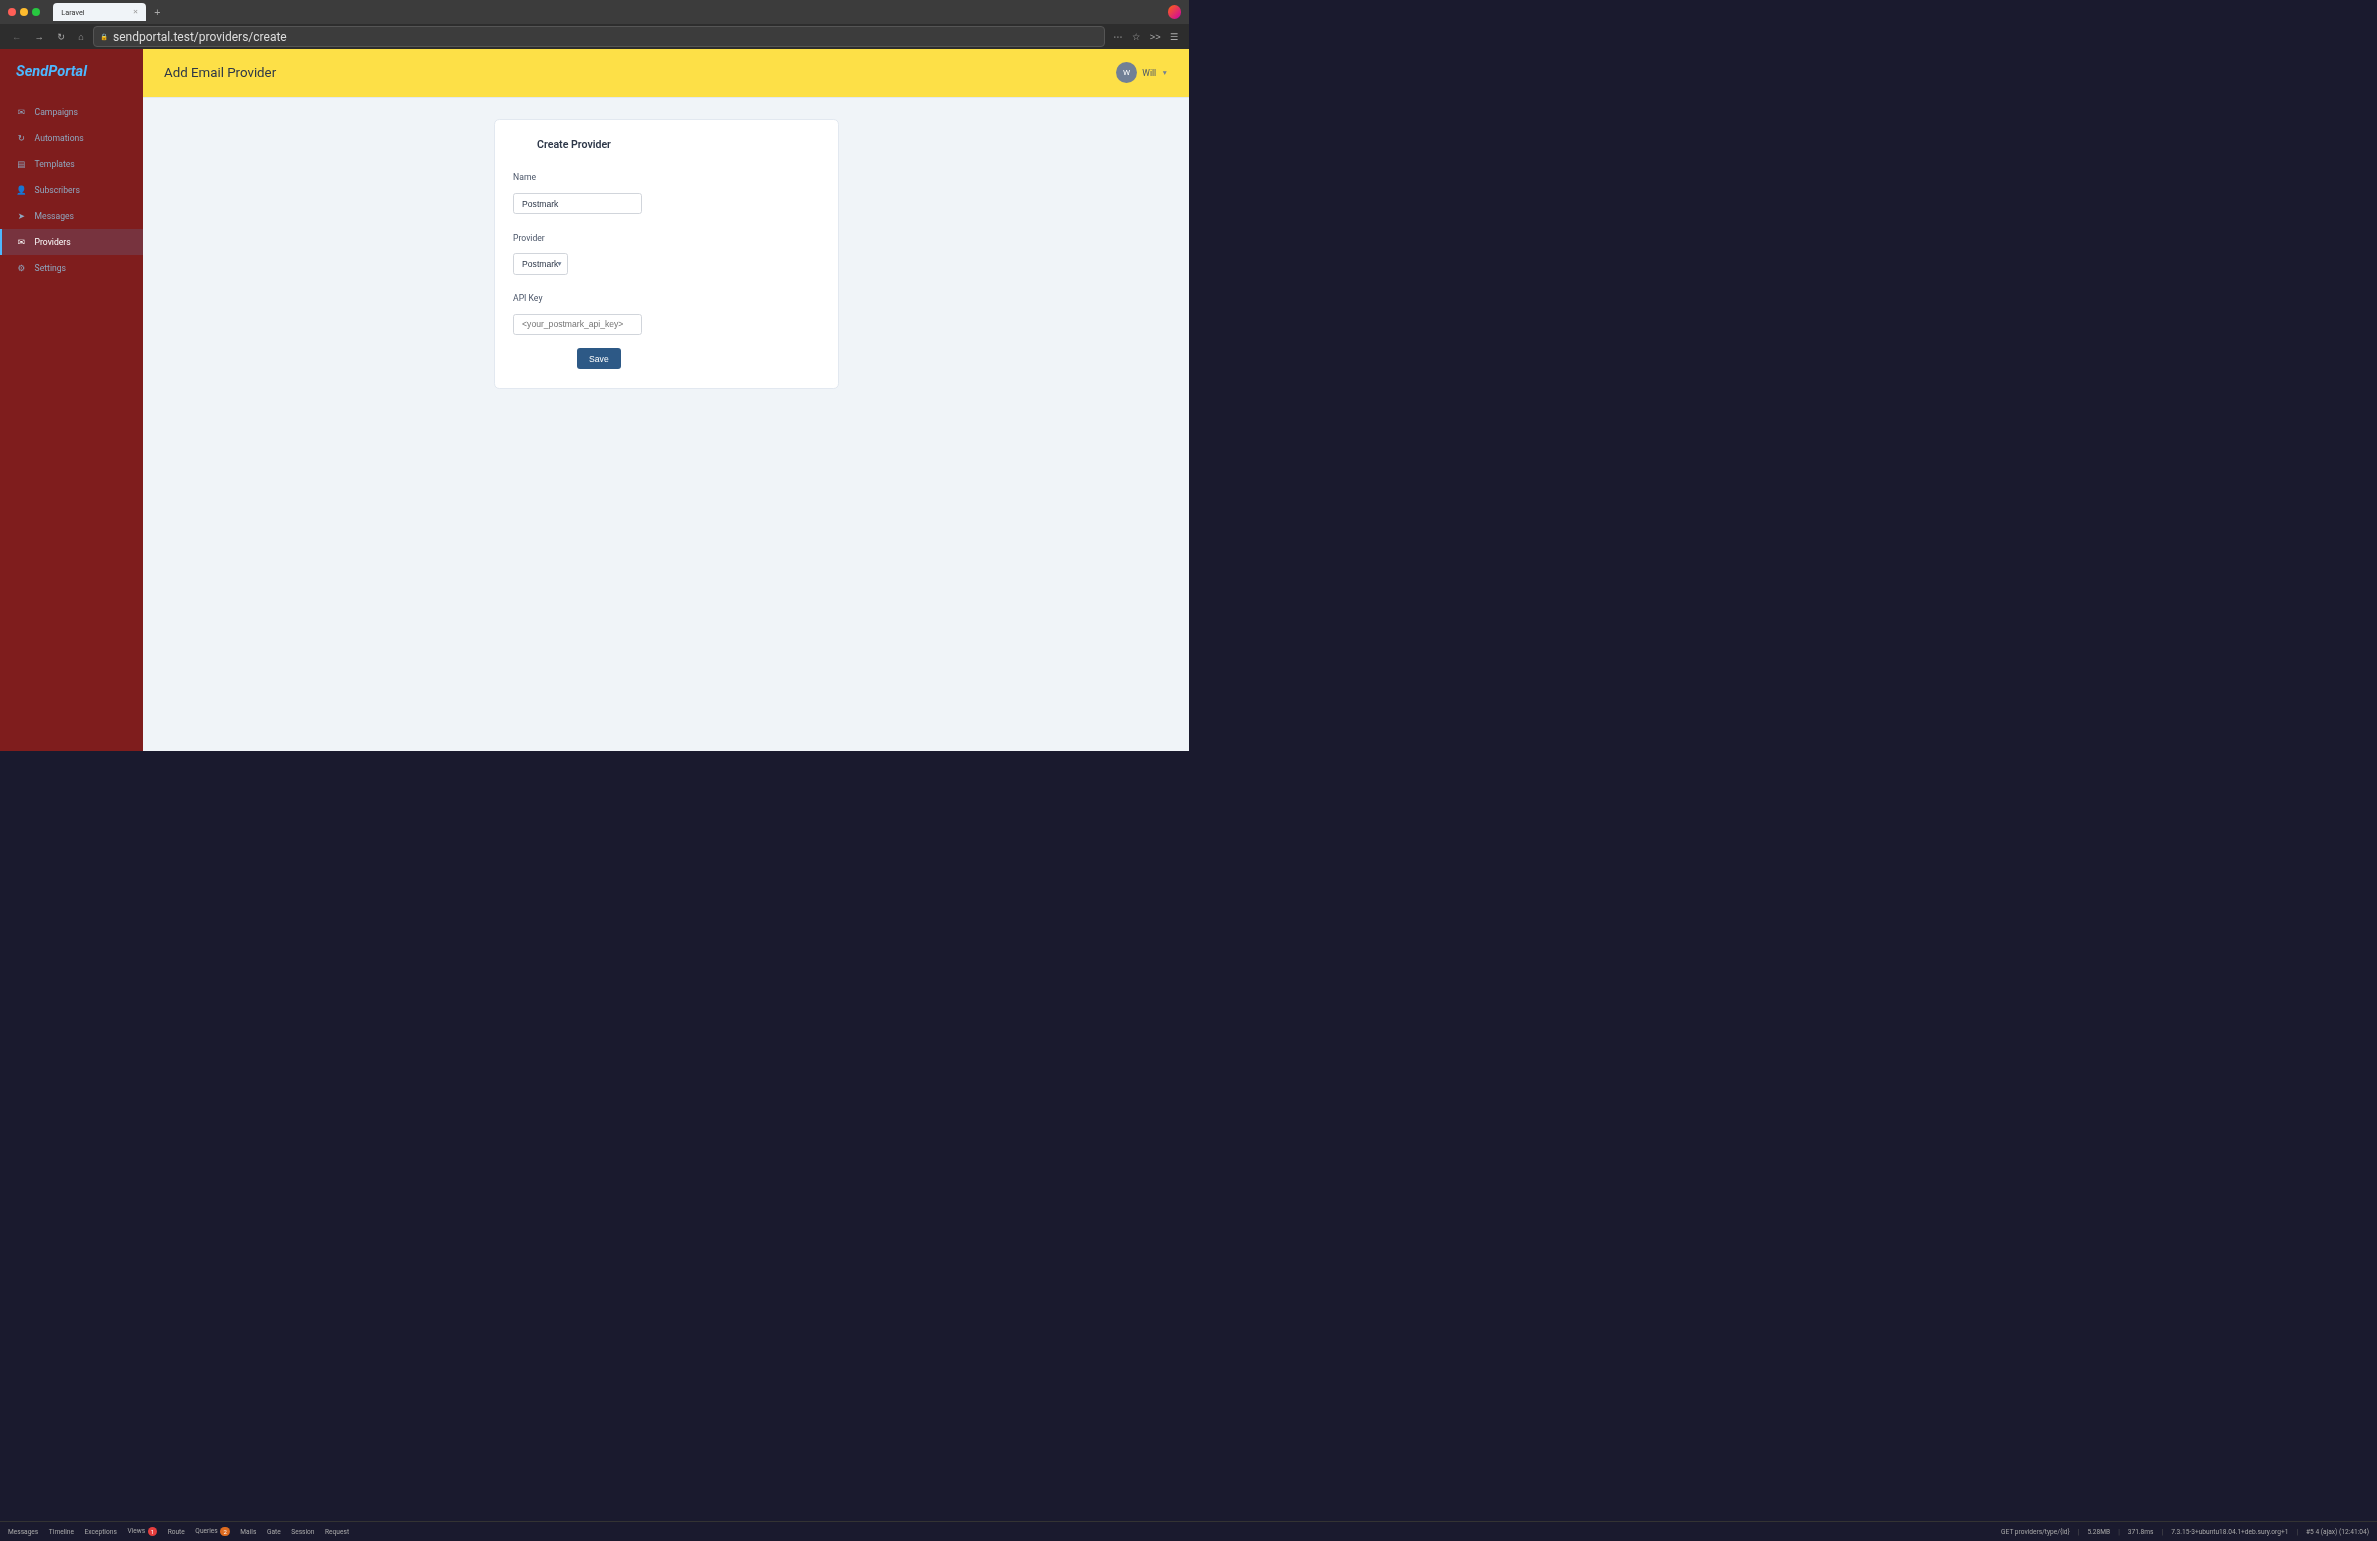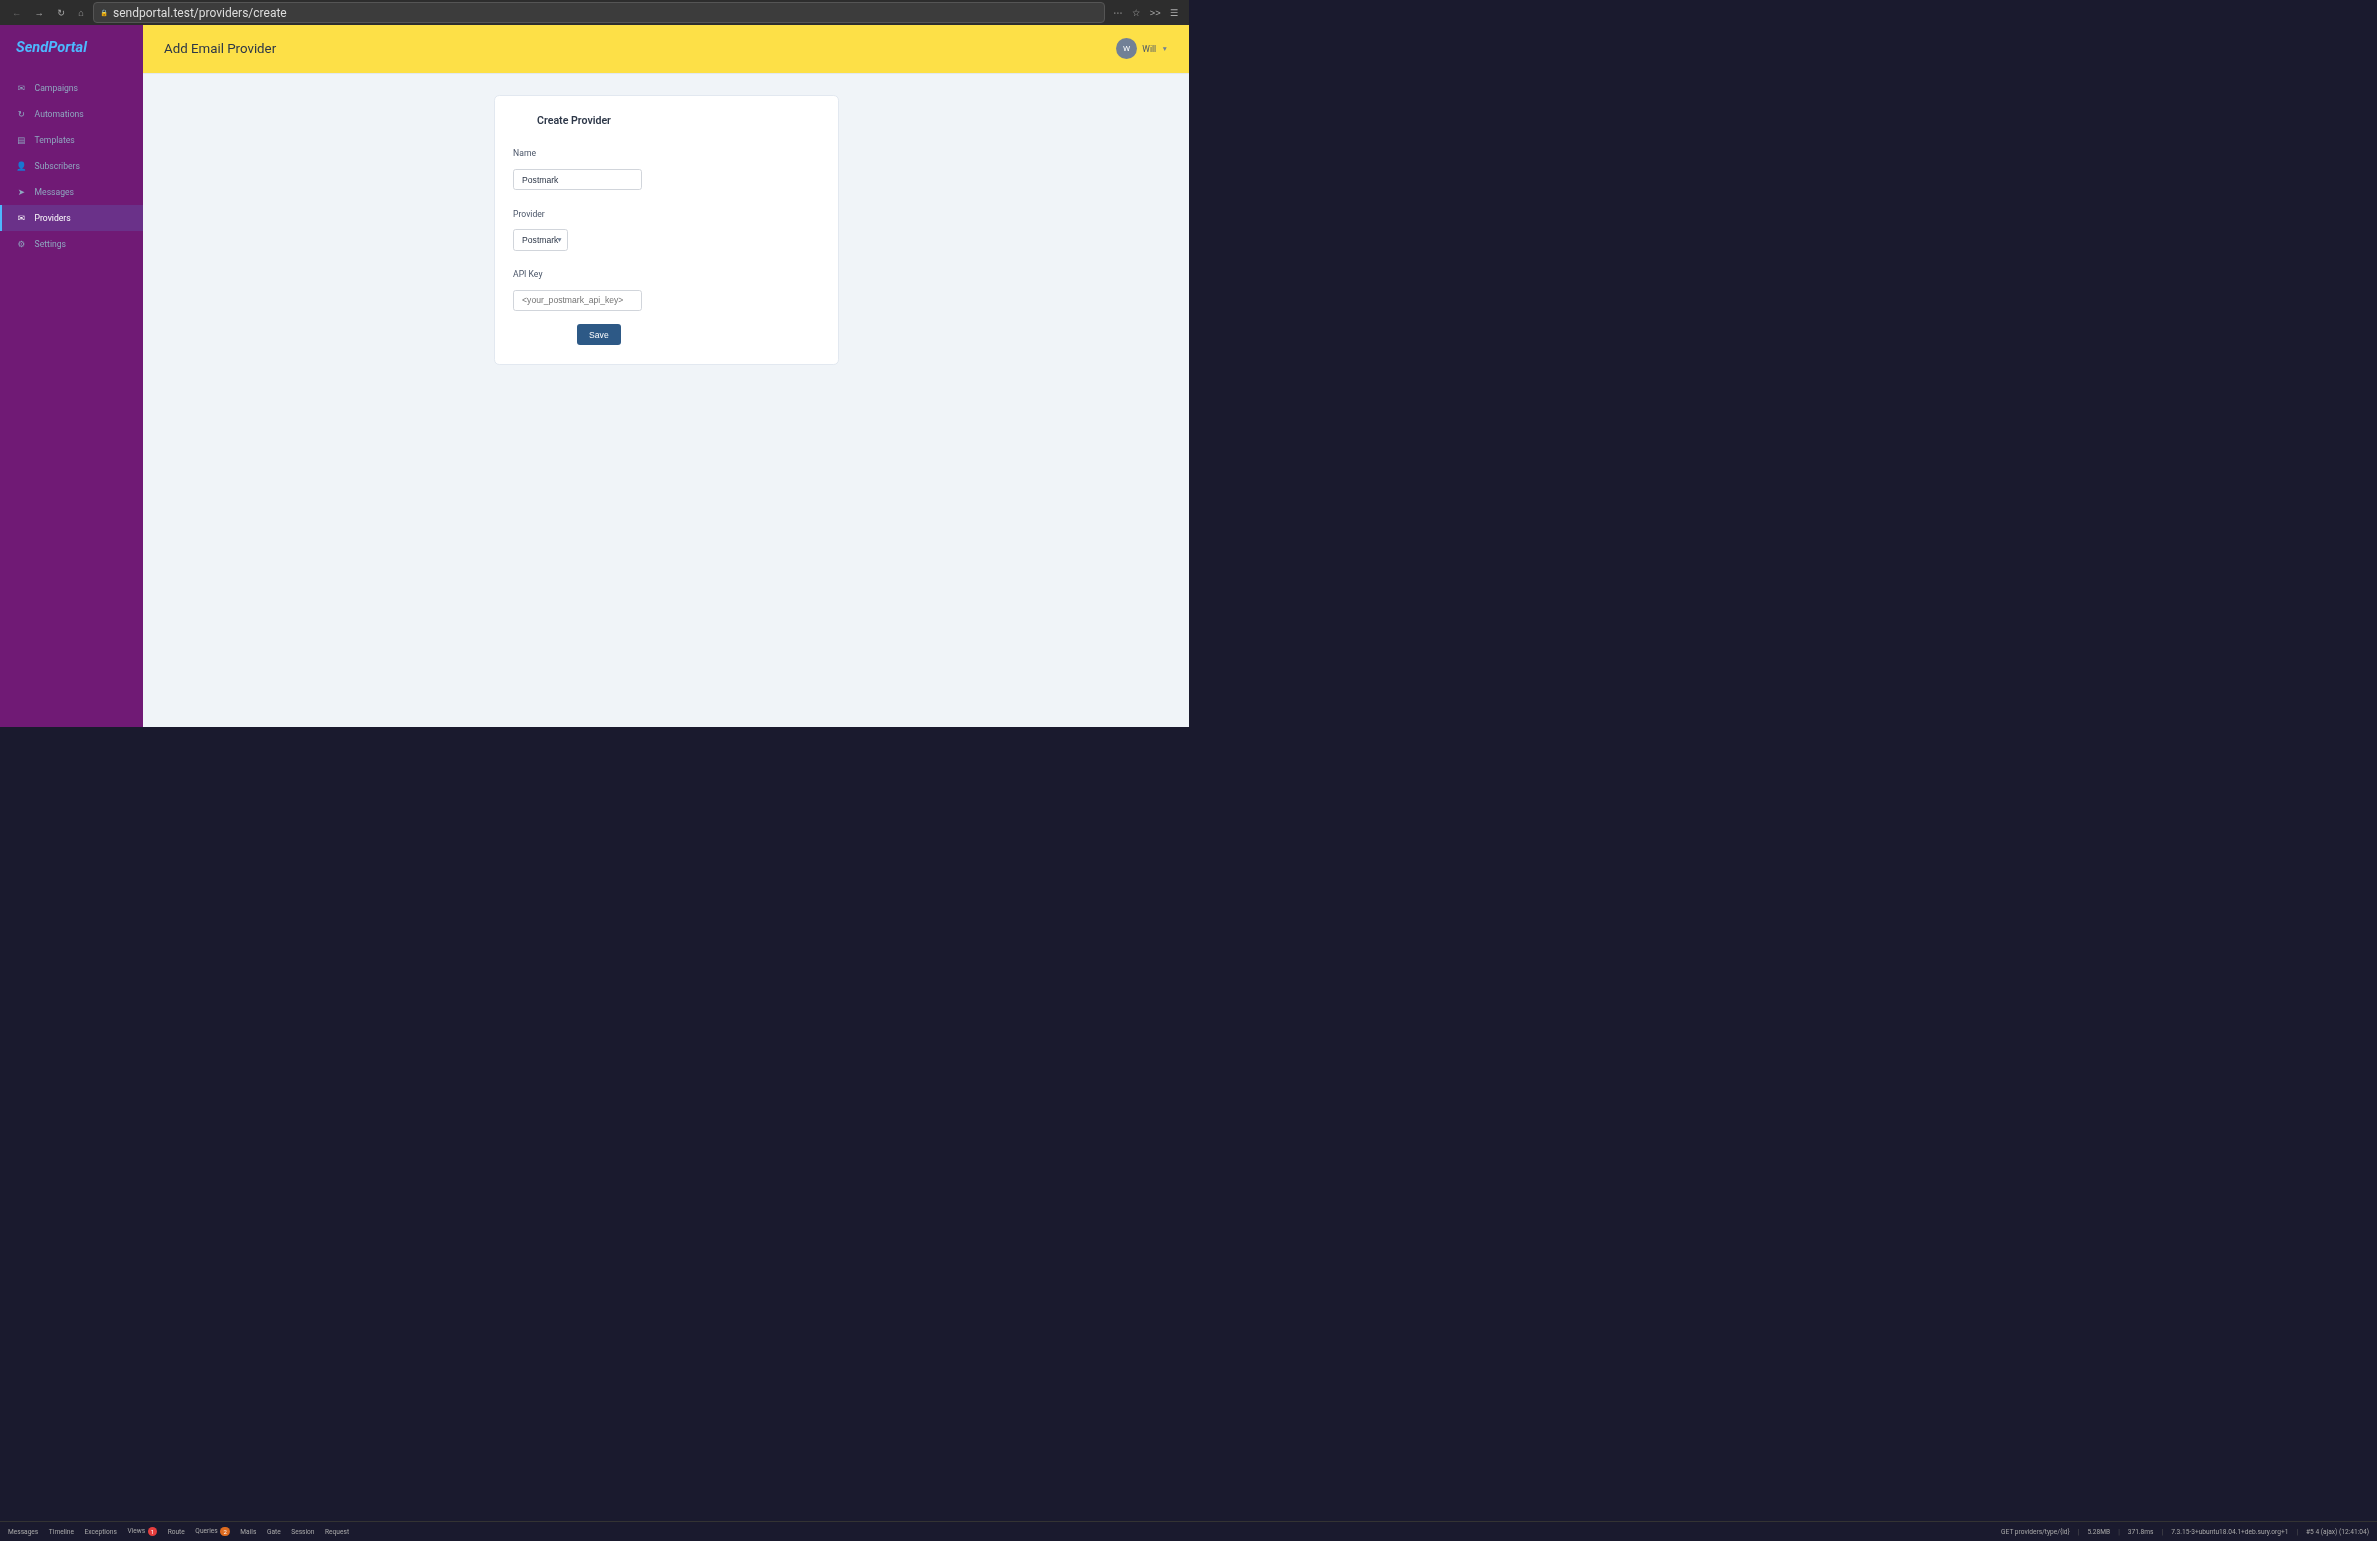"Laravel" div.browser-titlebar { html: none -> <div> <div> <div></div> <div></div> <div></div> </div> <div> <div> <span>Laravel</span> <span>✕</span> </div> <button>+</button> </div> <div> <div></div> </div> </div> }
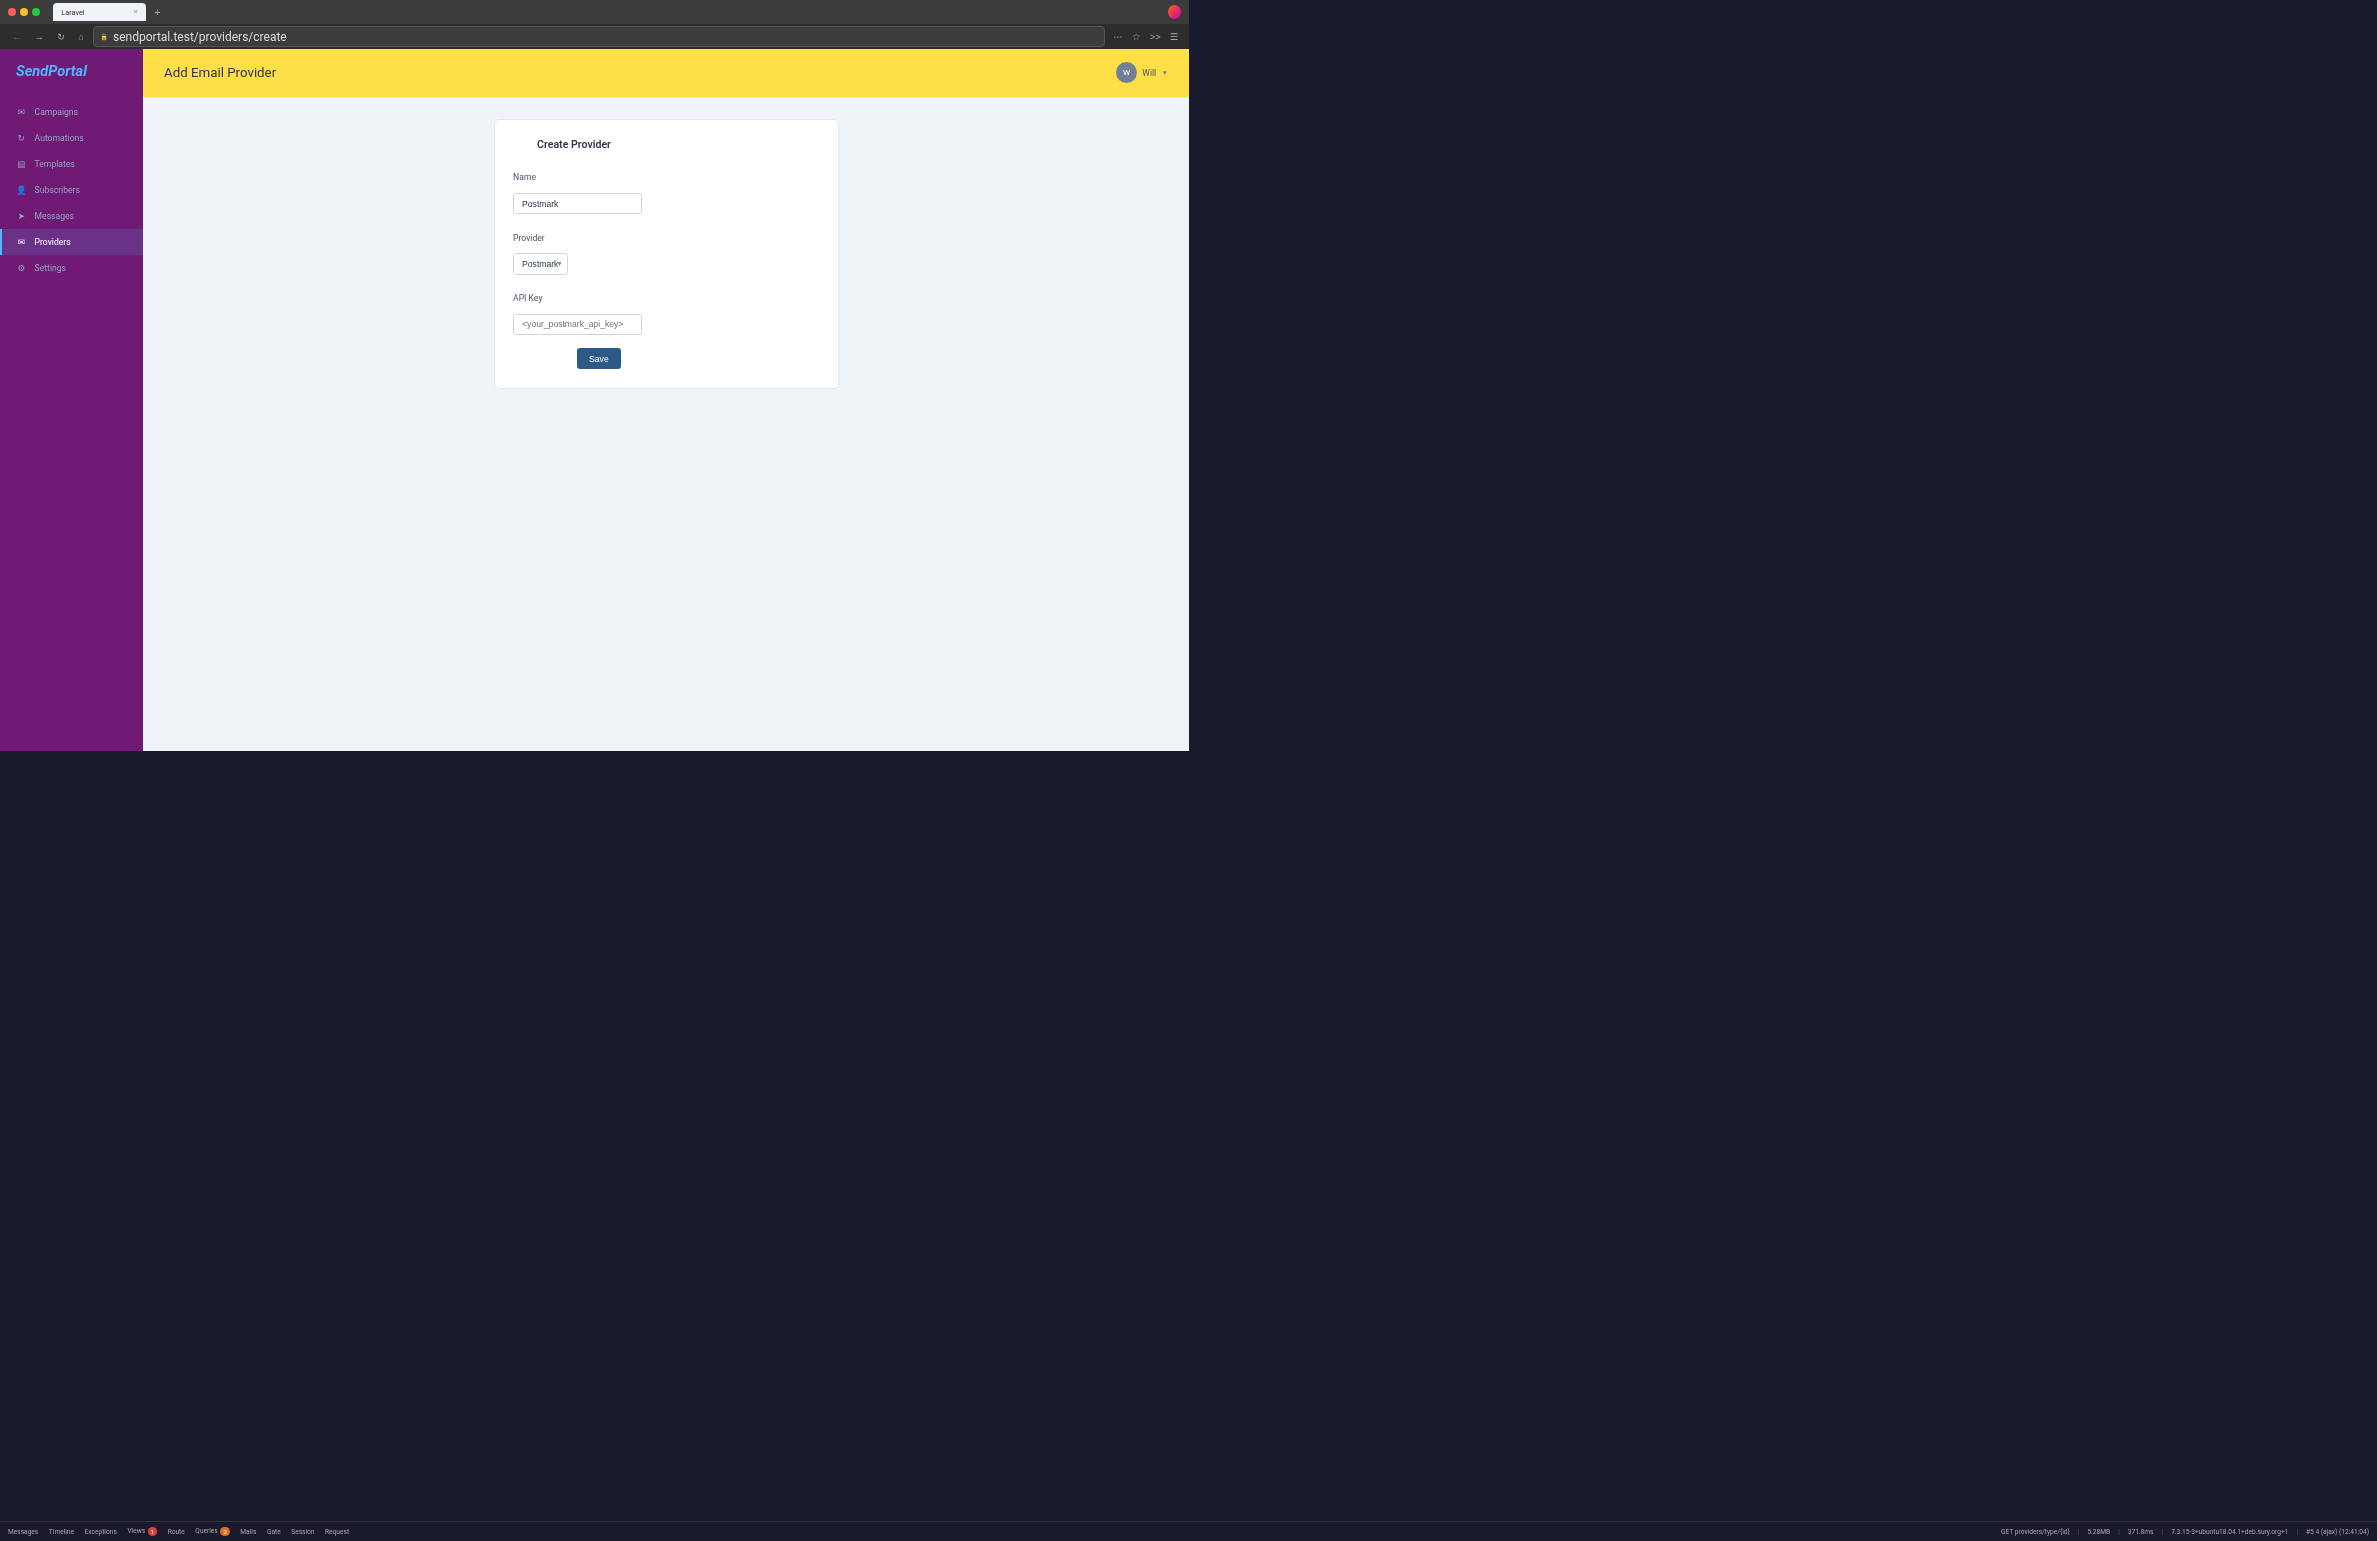"SendPortal" .sidebar { background: #701a75 -> #7f1d1d }
